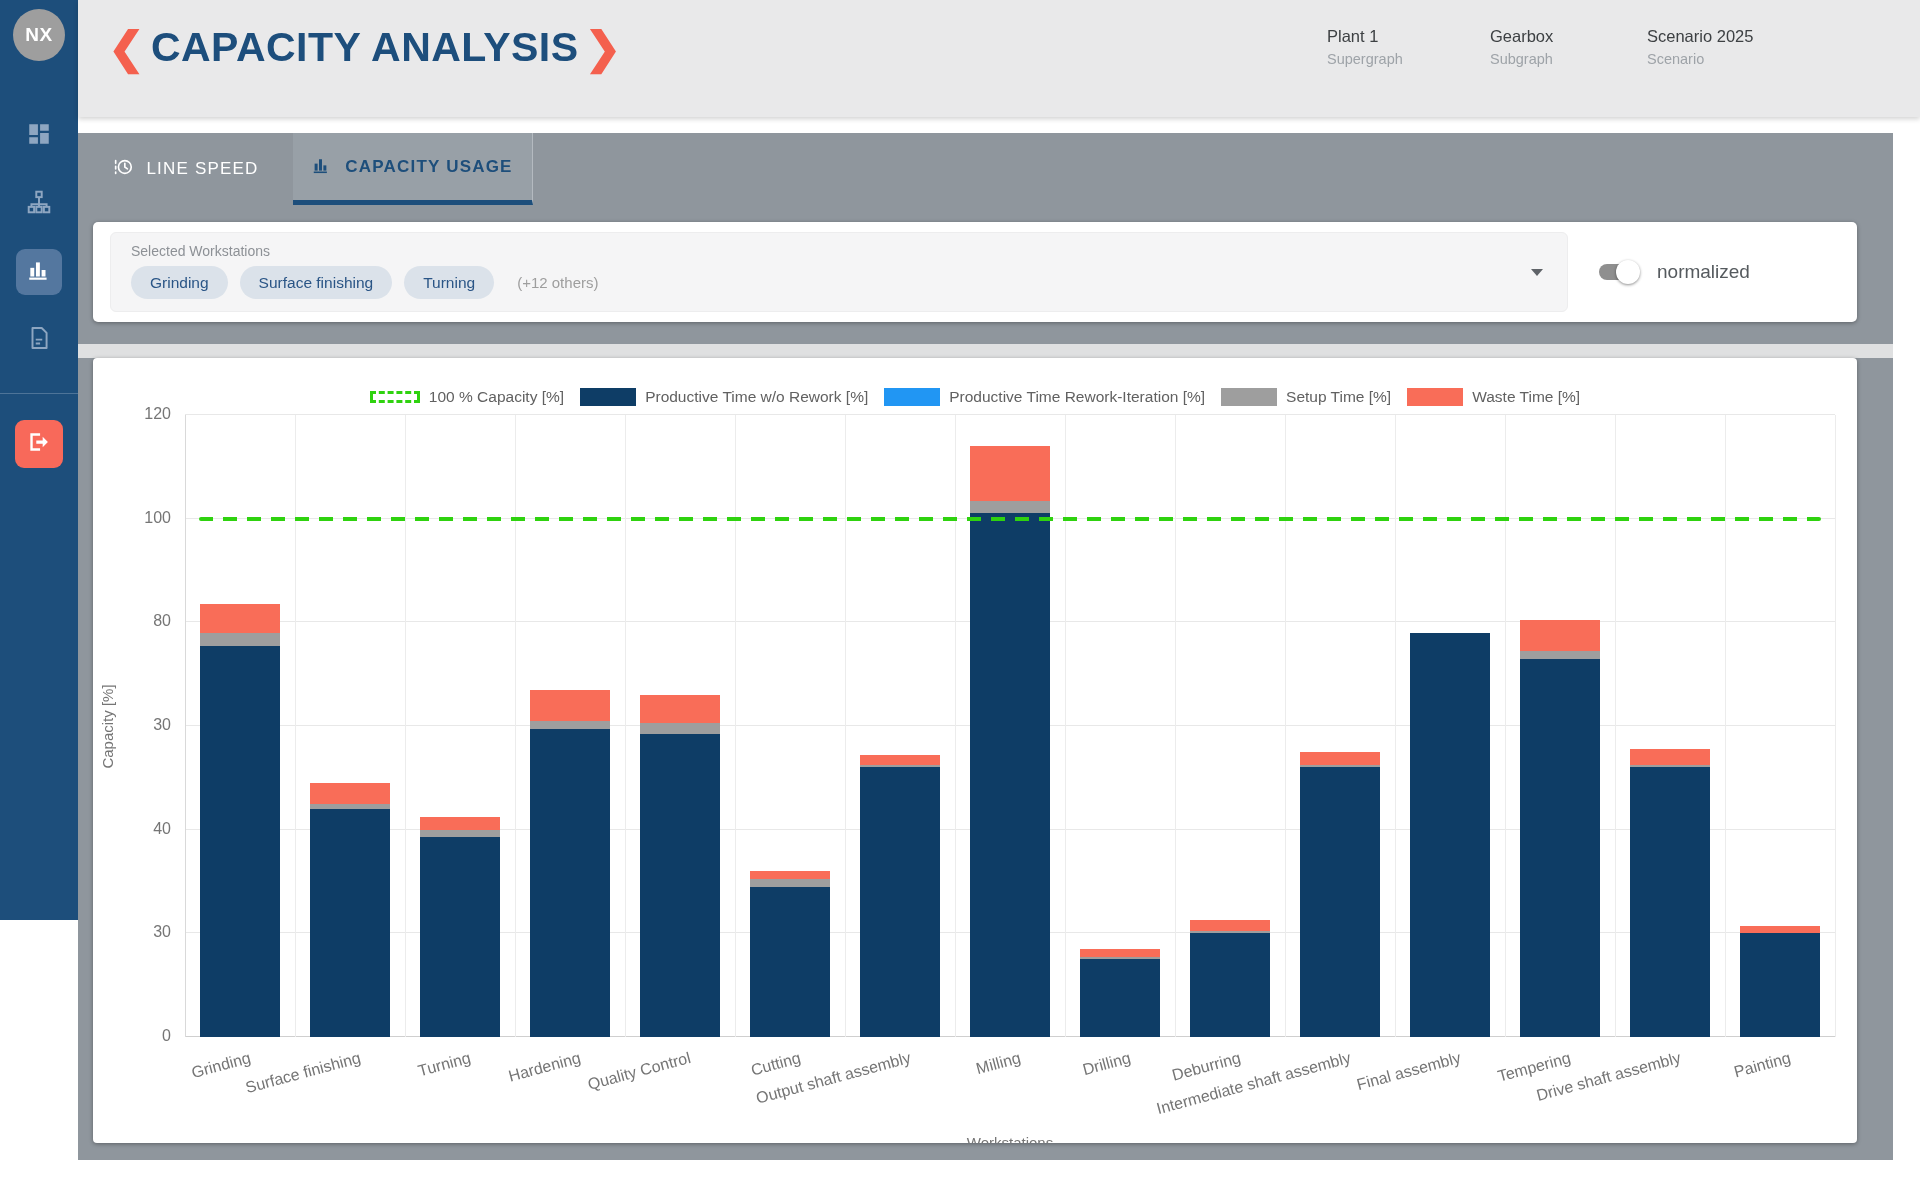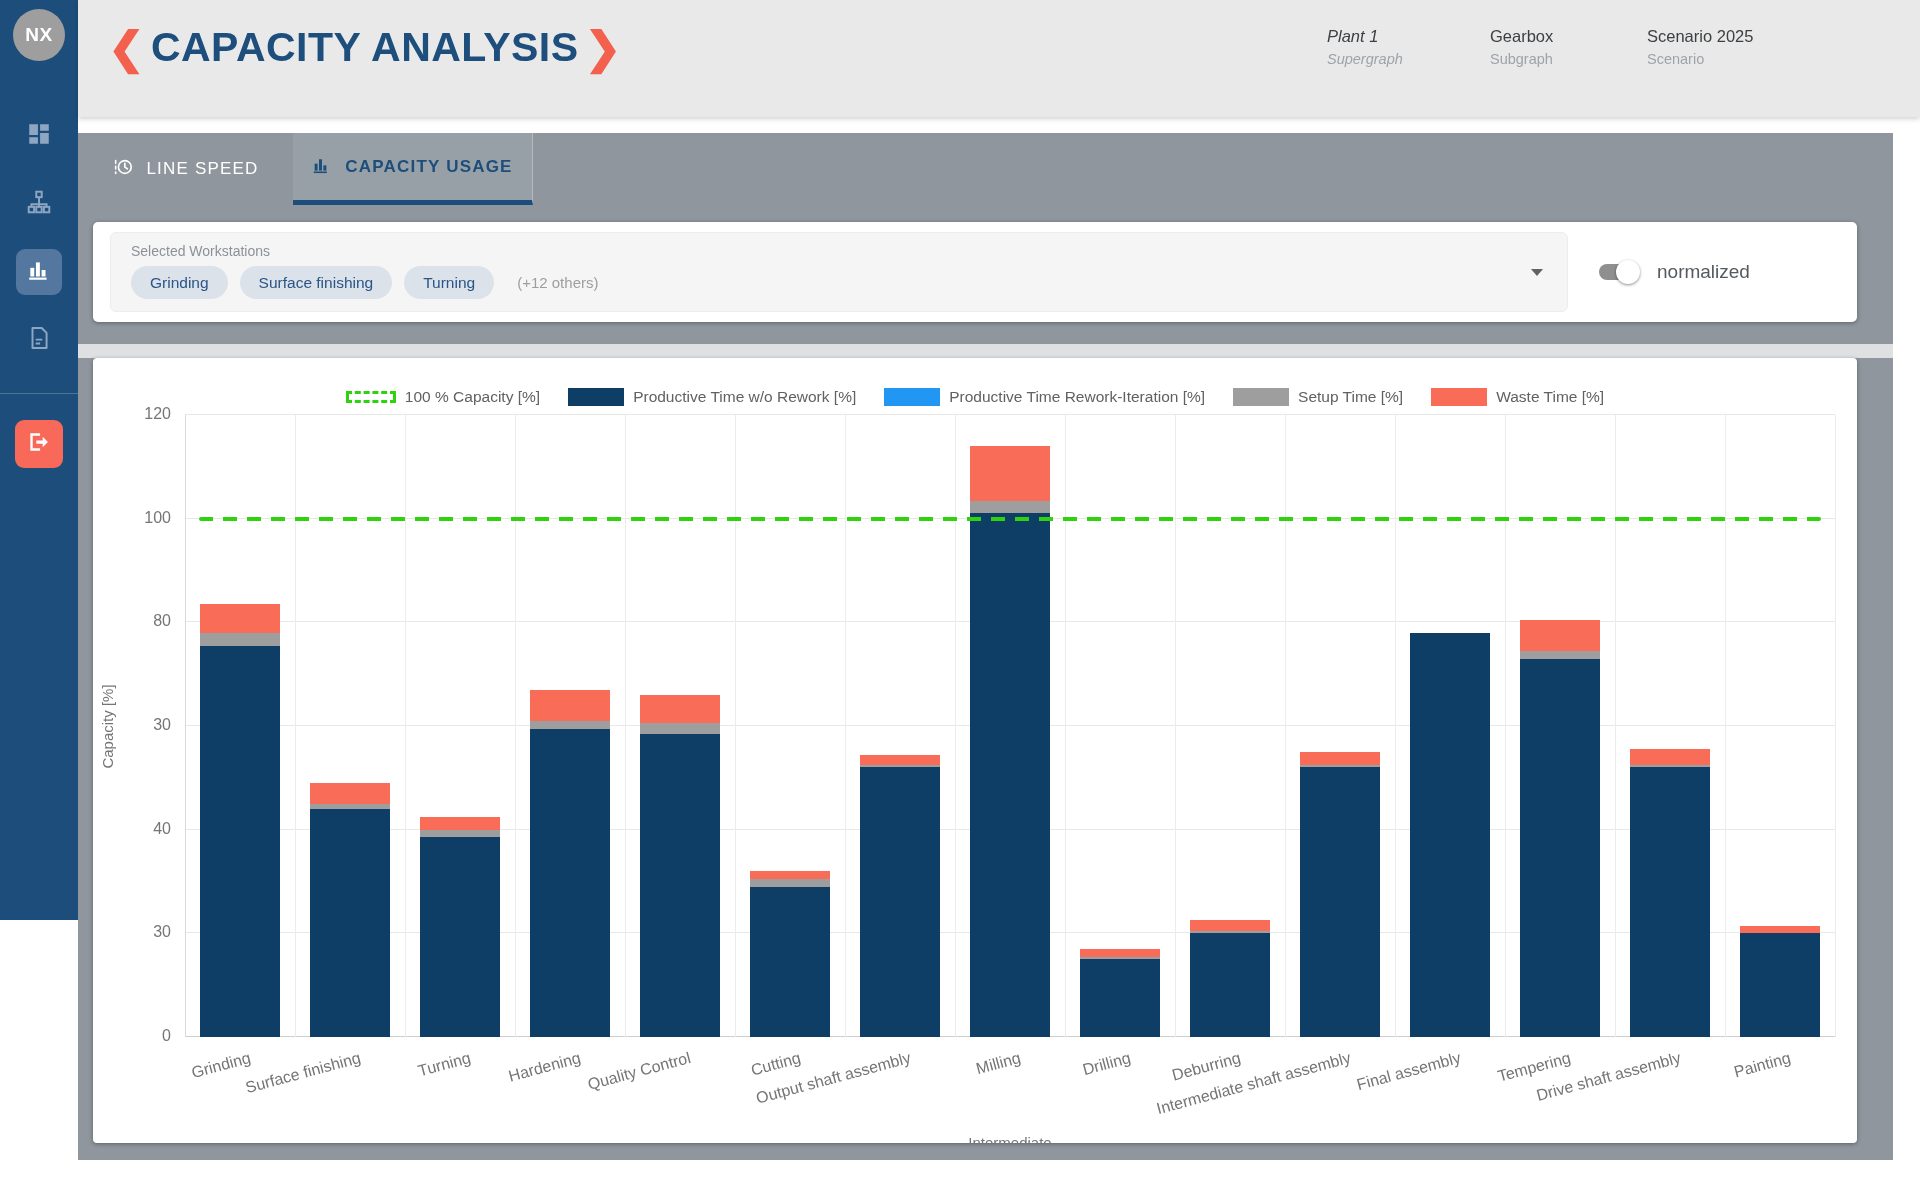"Plant 1" .ctx1 { font-style: italic -> none }
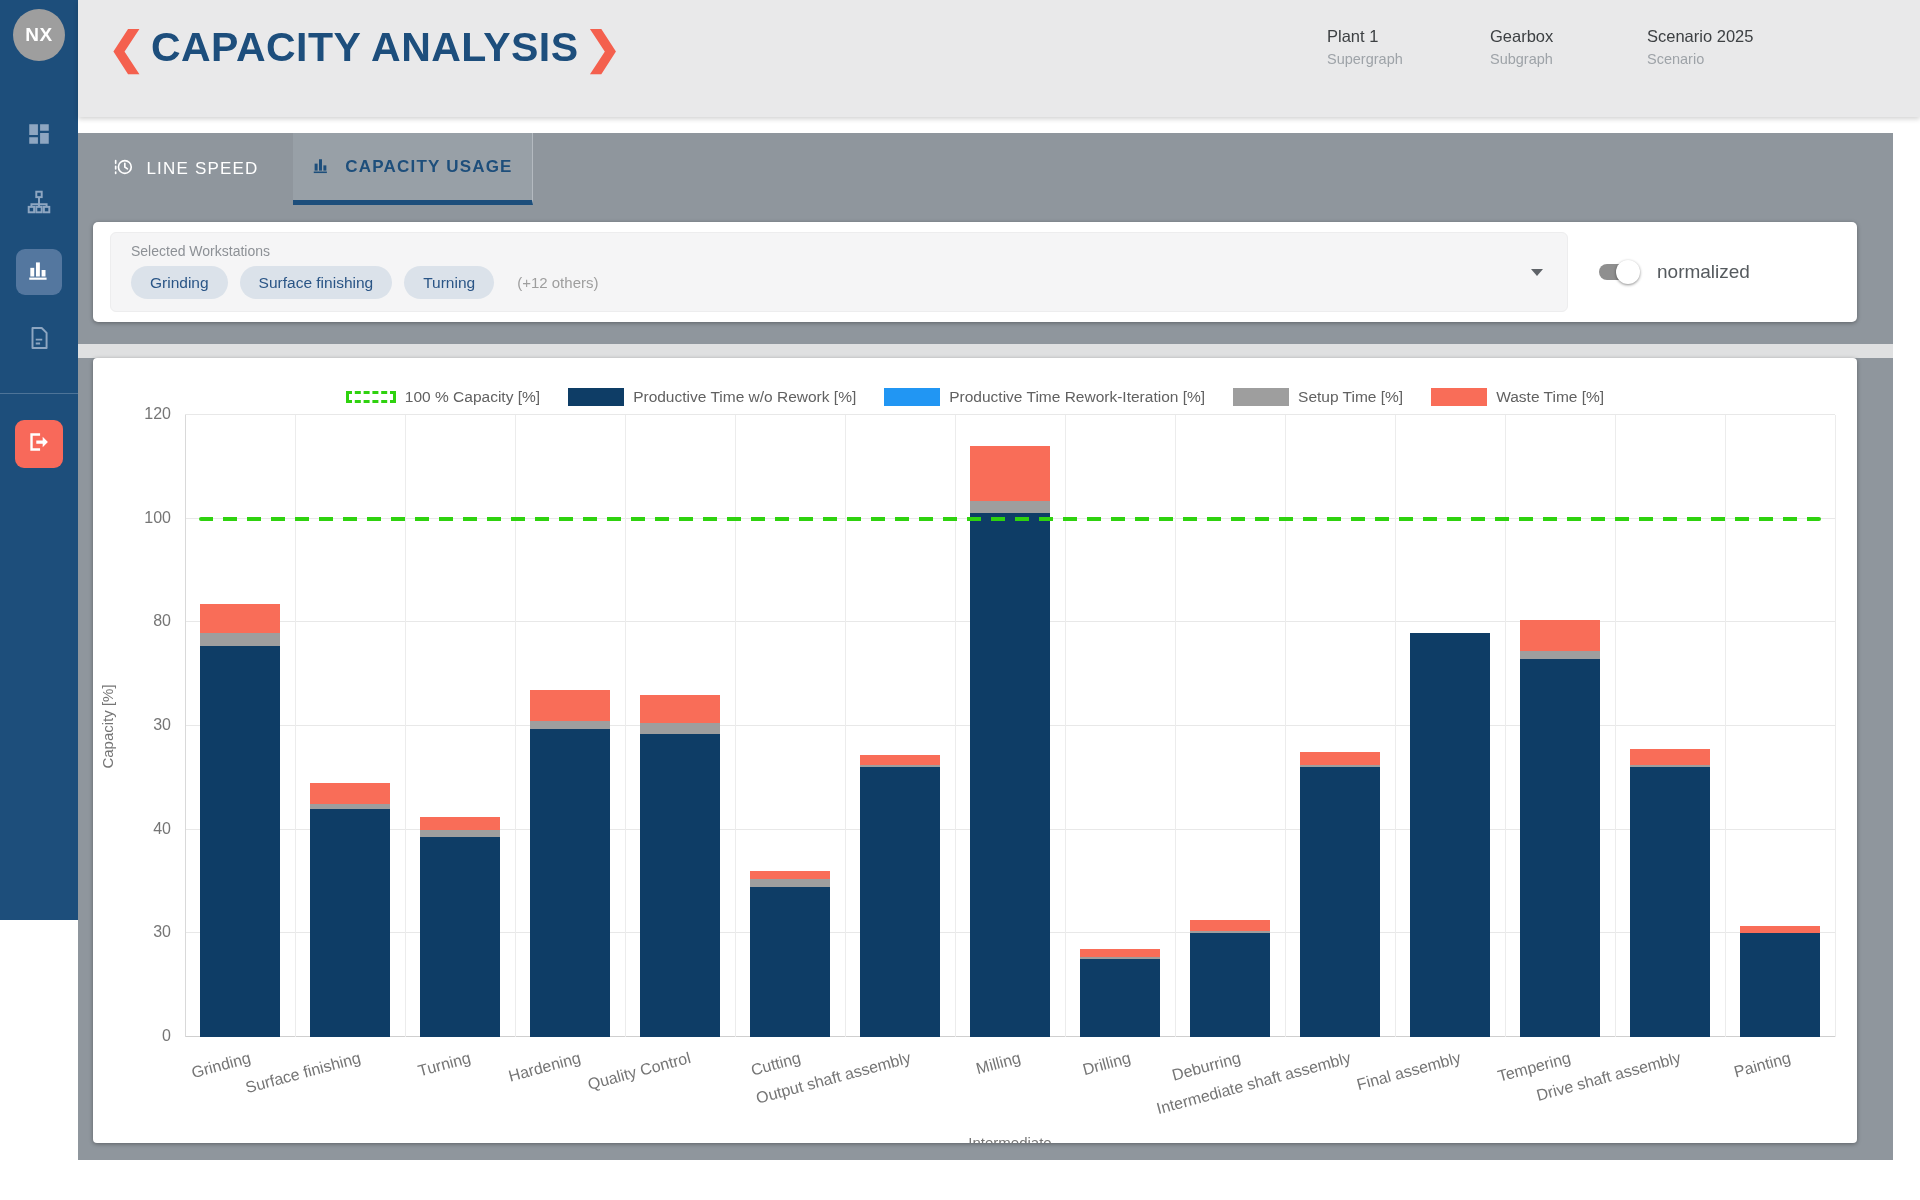"100 % Capacity [%]" .legend { gap: 28px -> 16px }
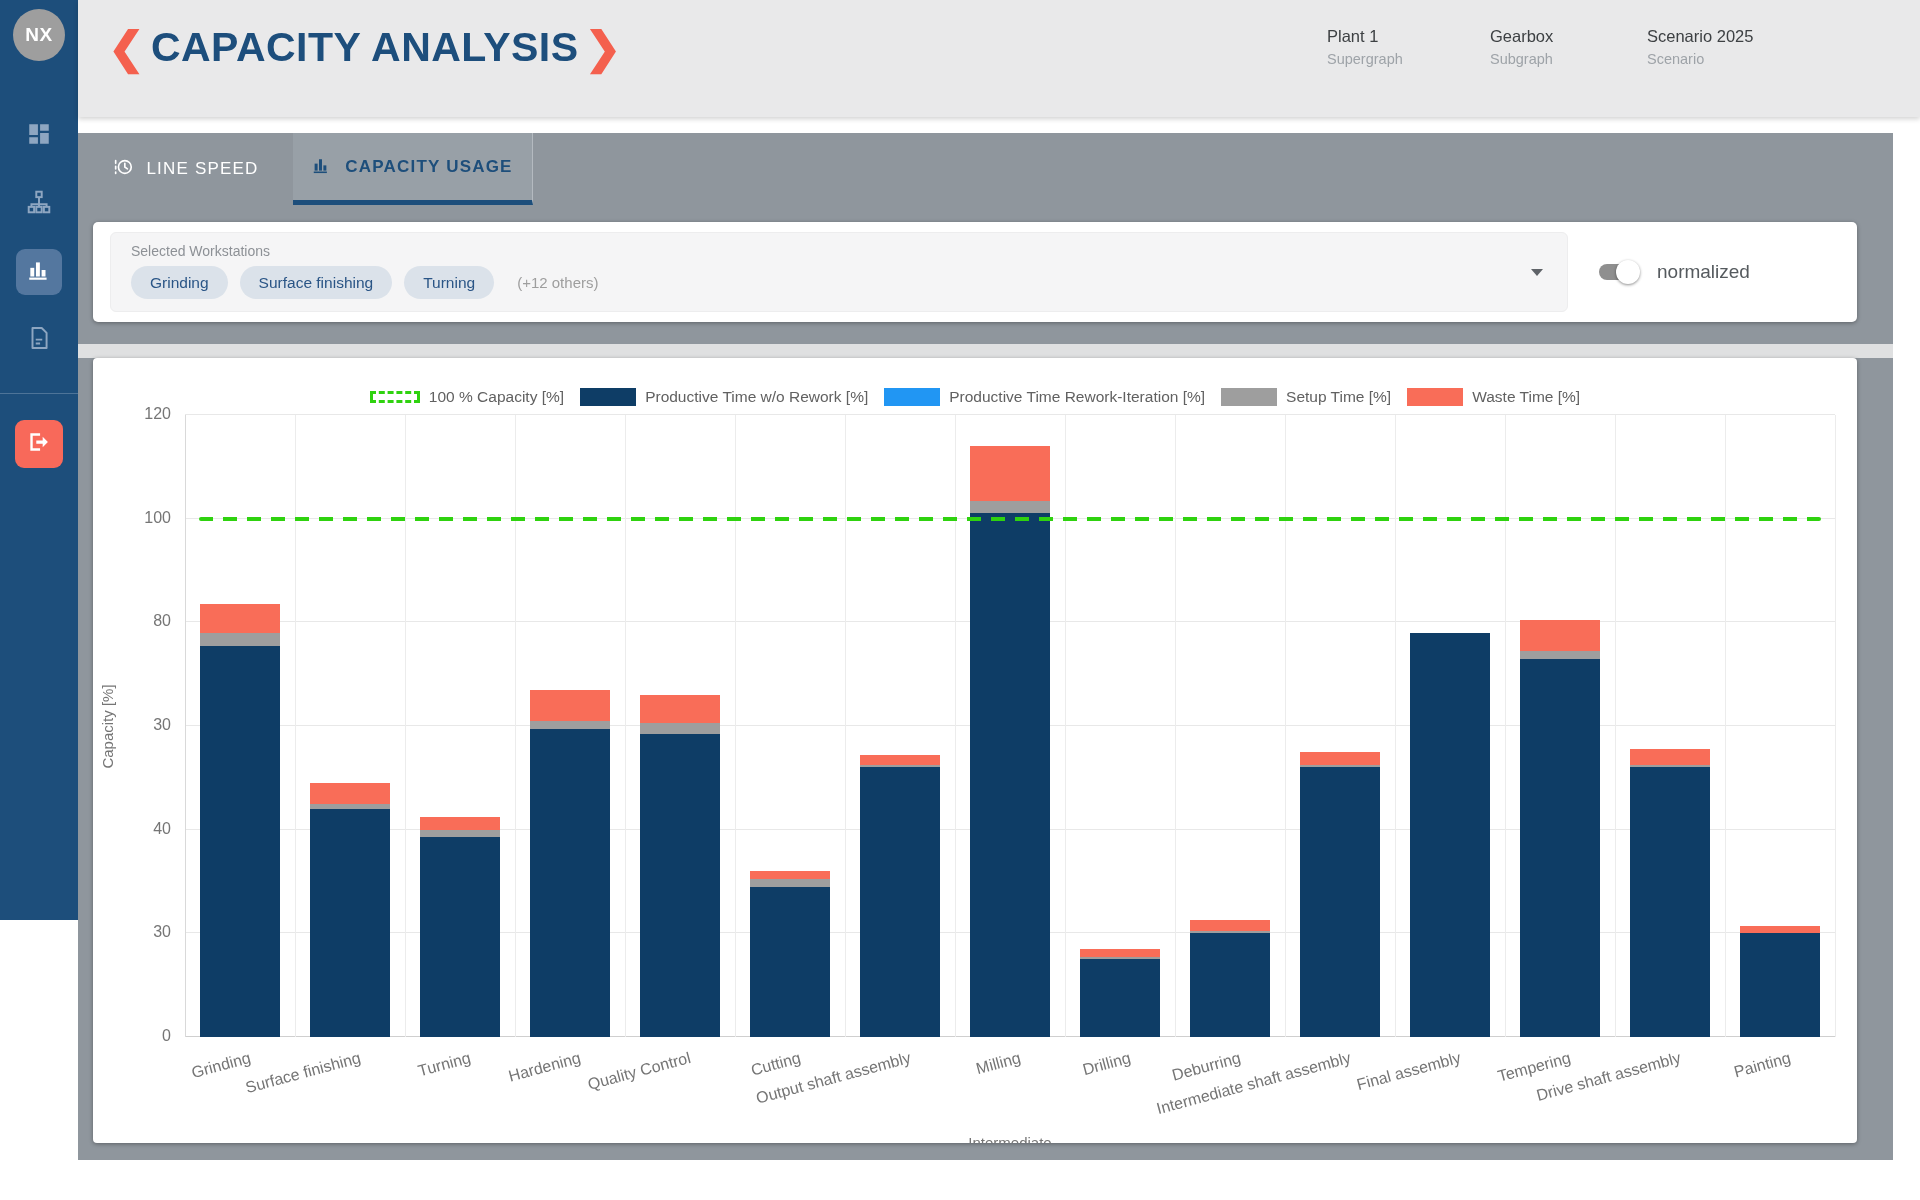"Intermediate" div.xtitle { text: Intermediate -> Workstations }
